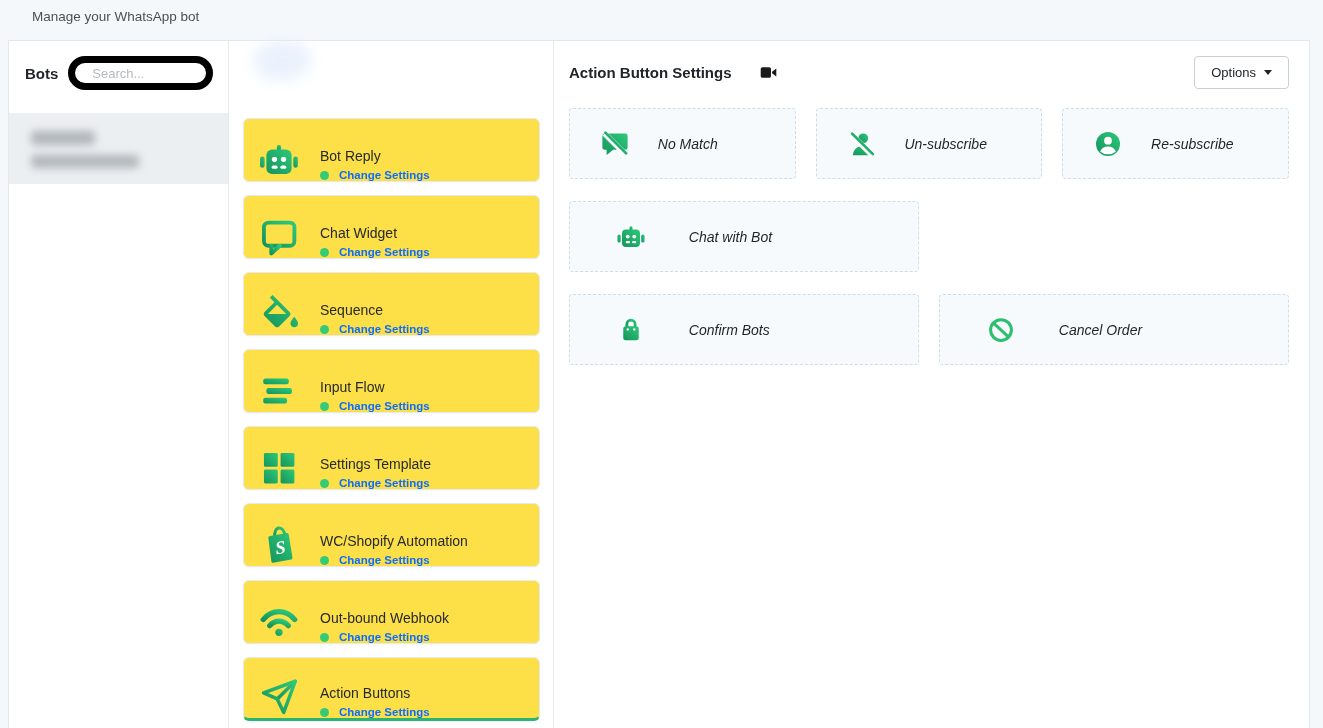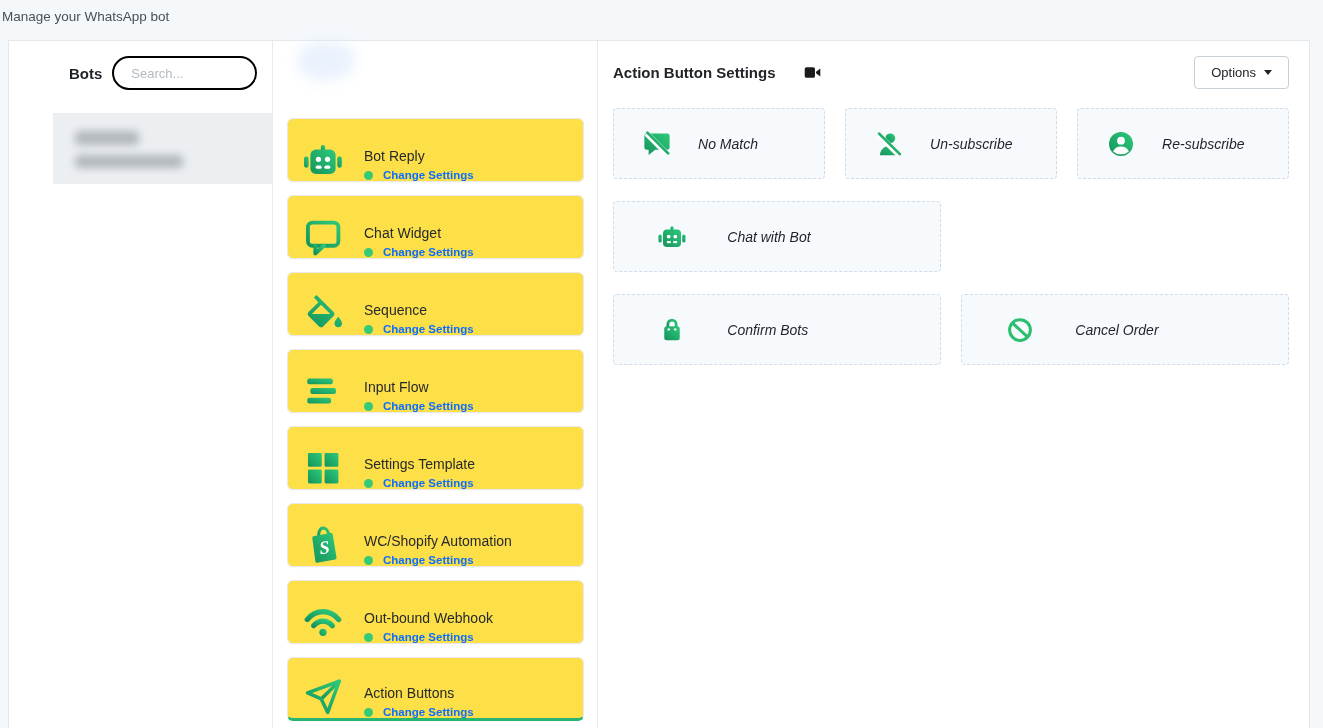"Manage your WhatsApp bot" .top-title { left: 2px -> 32px }
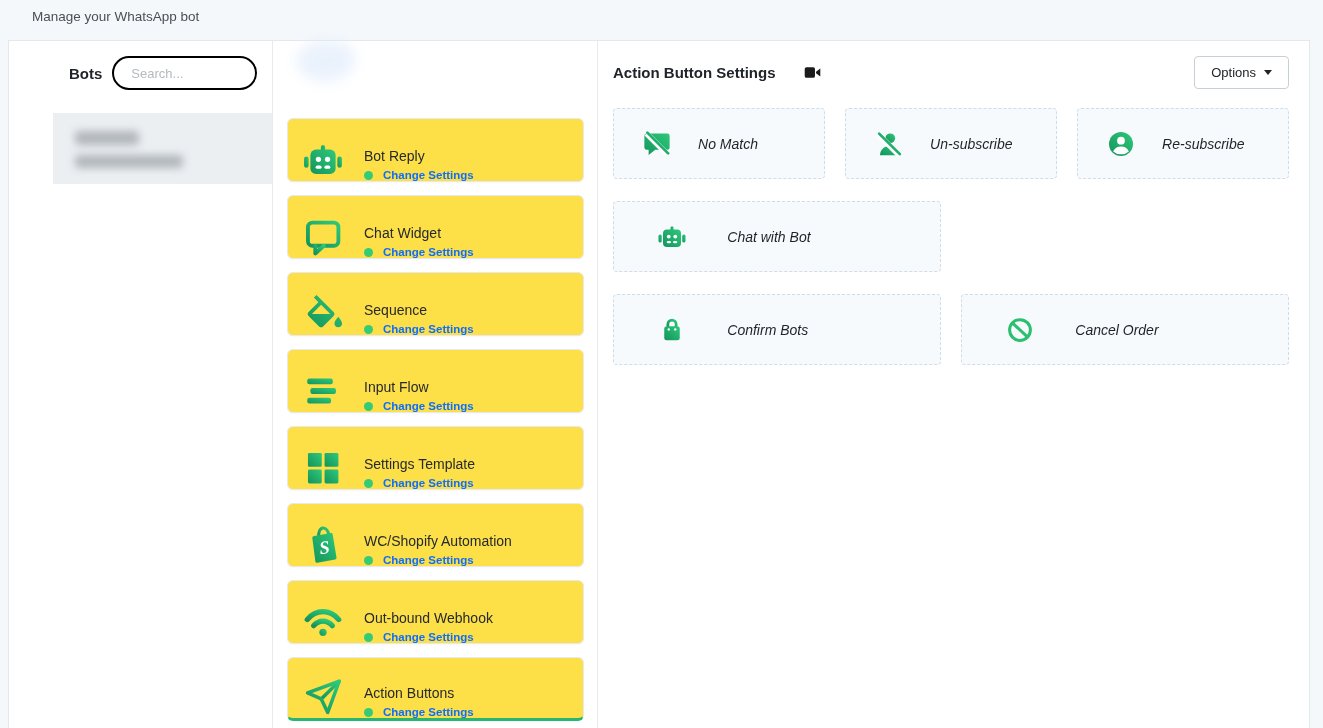"Bots" .main-panel { padding-left: 44px -> none }
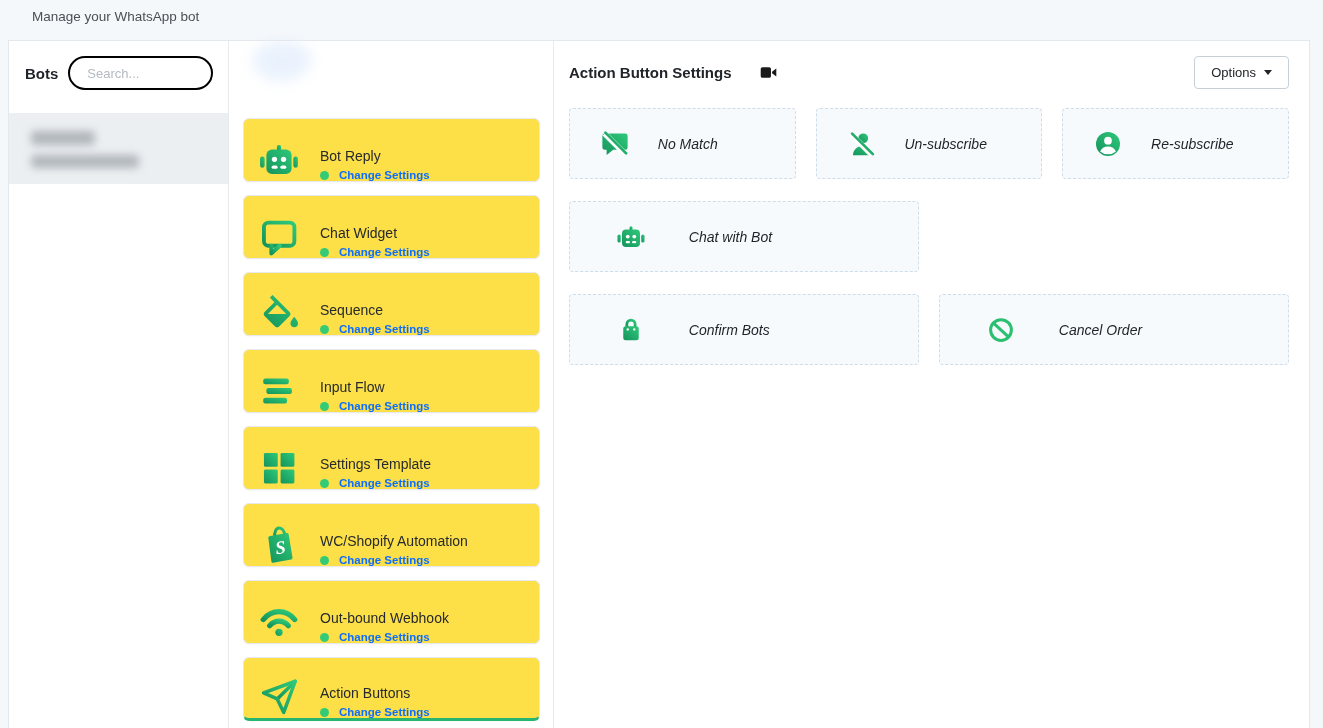"Search..." .search-input { border: 2px solid #000000 -> 7px solid #000000 }
